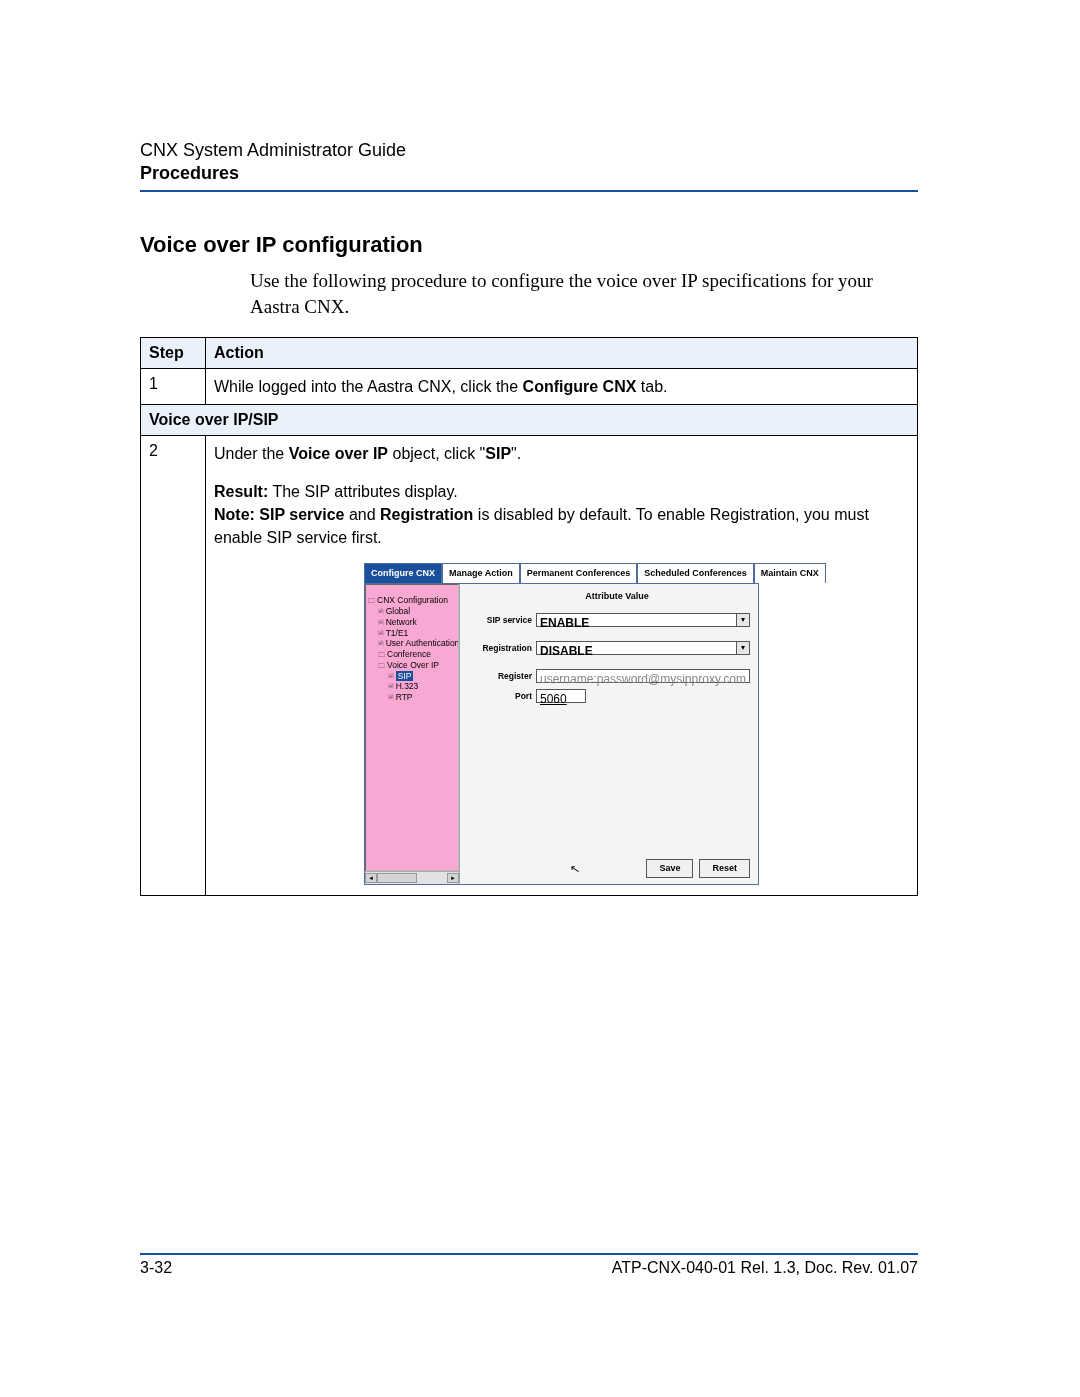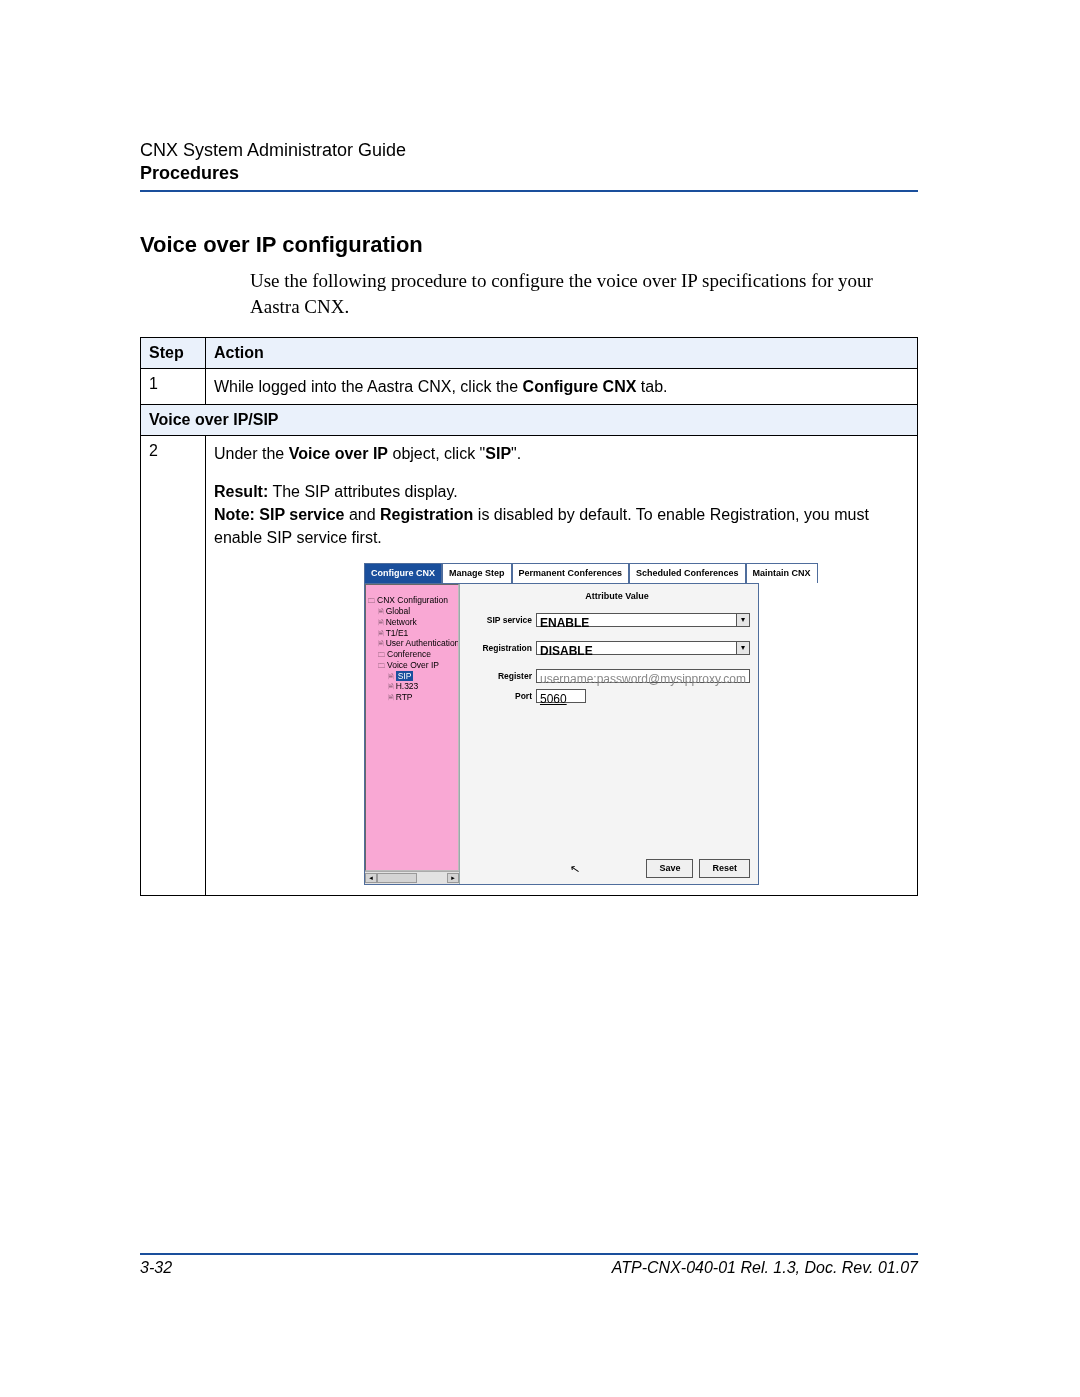"Manage Step" div.embed-tab { text: Step -> Action }
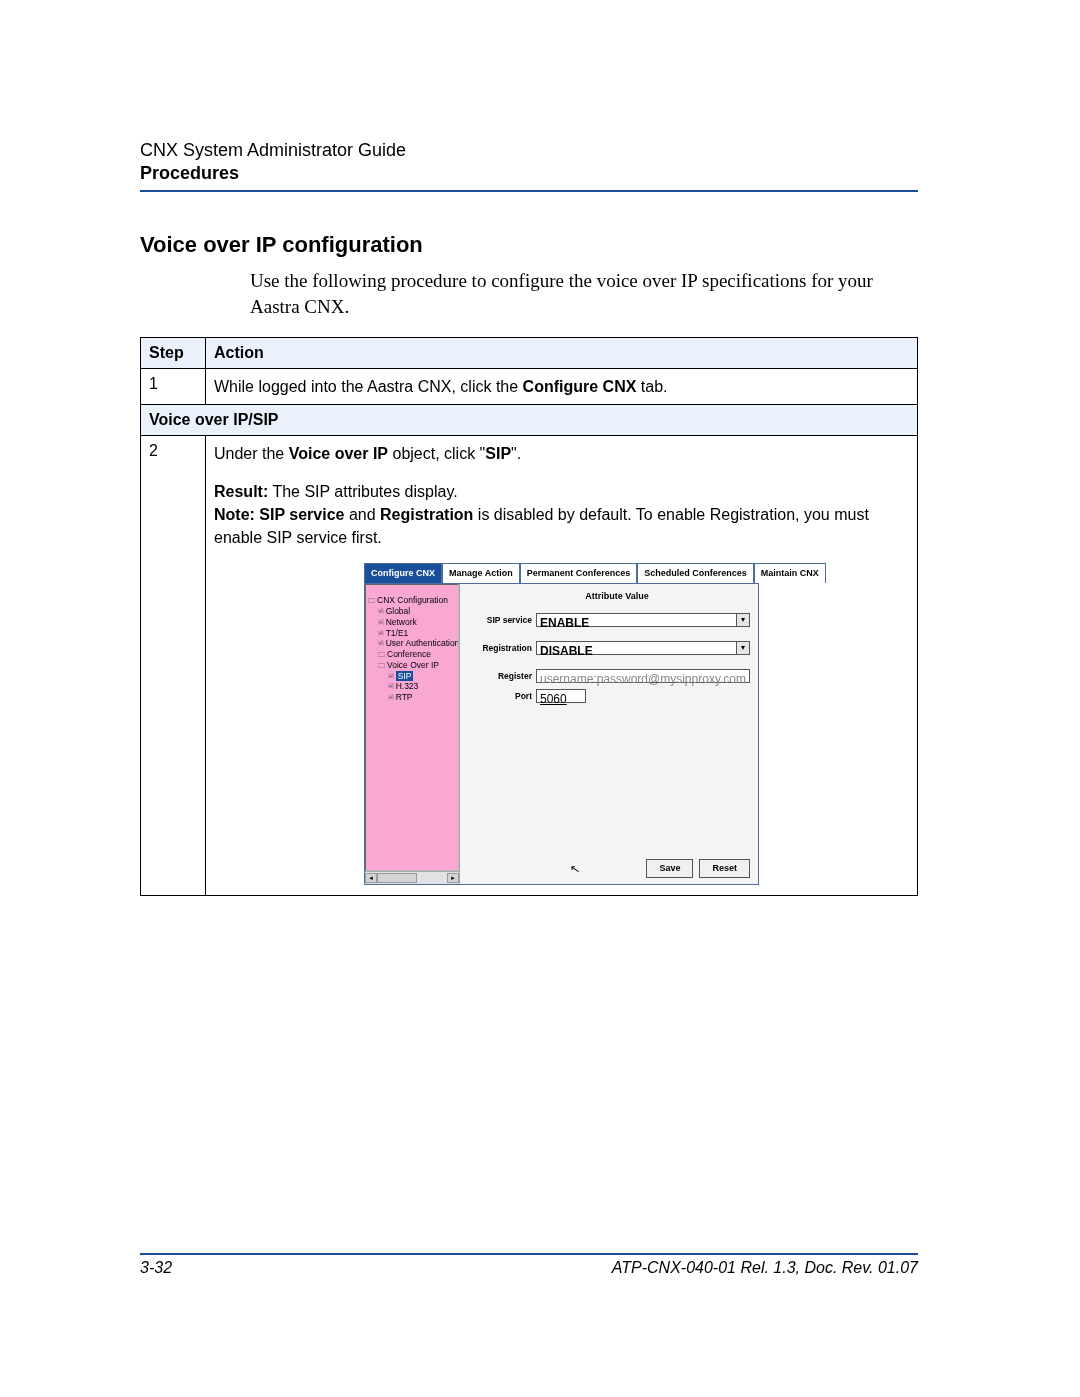"3-32" .footer-area { font-style: italic -> none }
